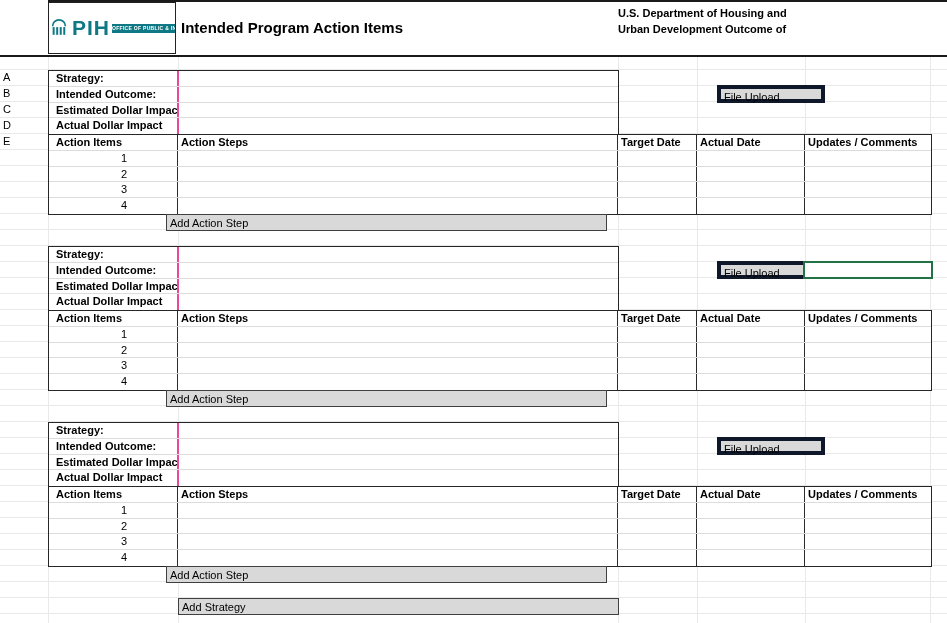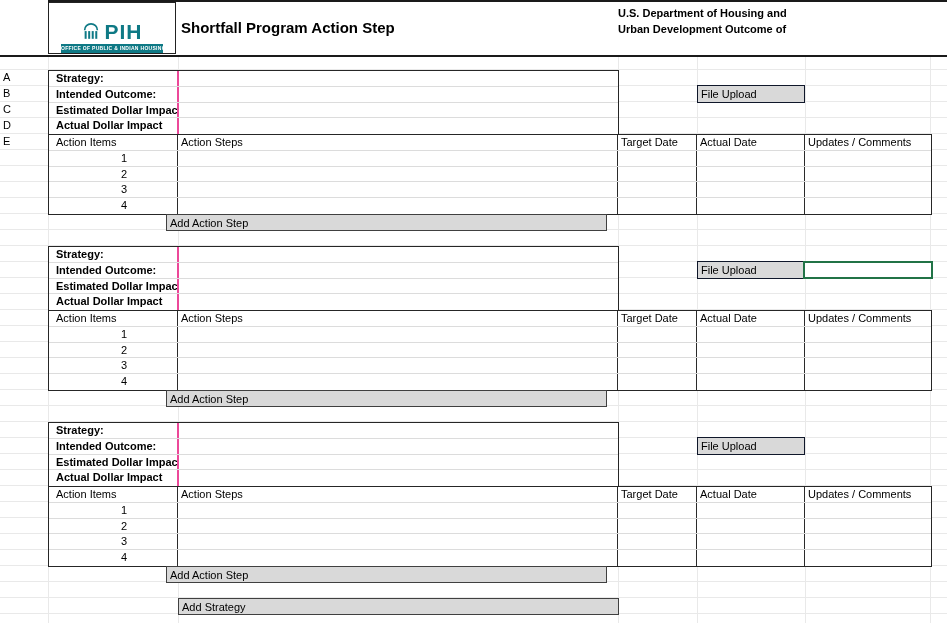"PIH" .logo-box { flex-direction: column -> row; justify-content: flex-end -> center }
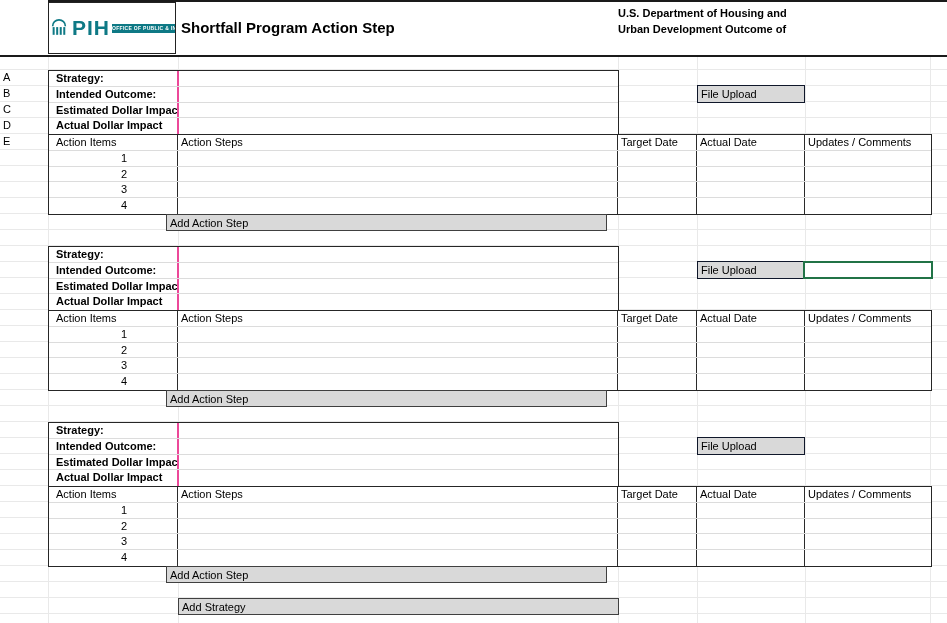"Shortfall Program Action Step" div.title { text: Shortfall Program Action Step -> Intended Program Action Items }
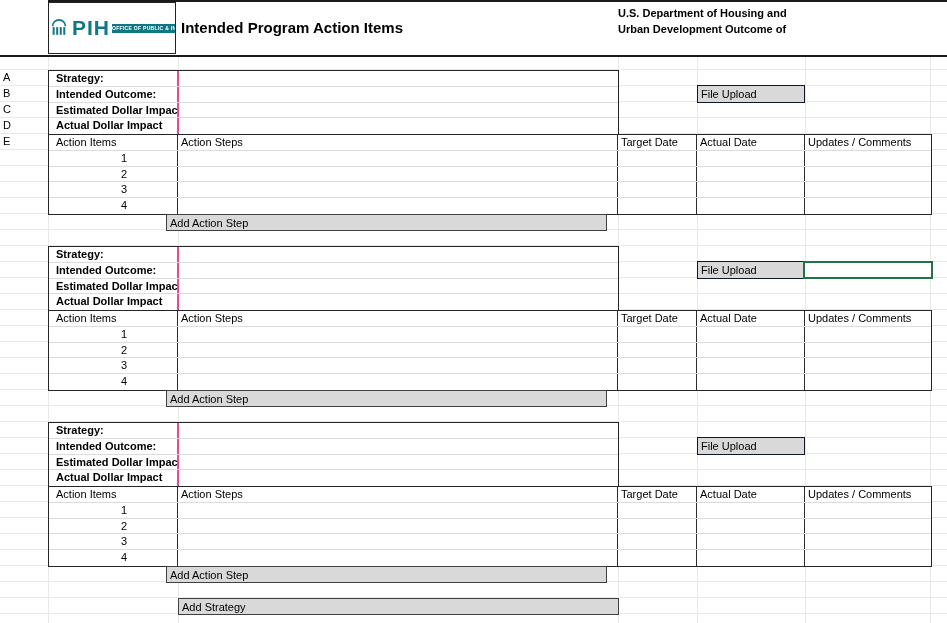"File Upload" .fbtn { border: 1px solid #0f172a -> 4px solid #0f172a; left: 649px -> 669px }
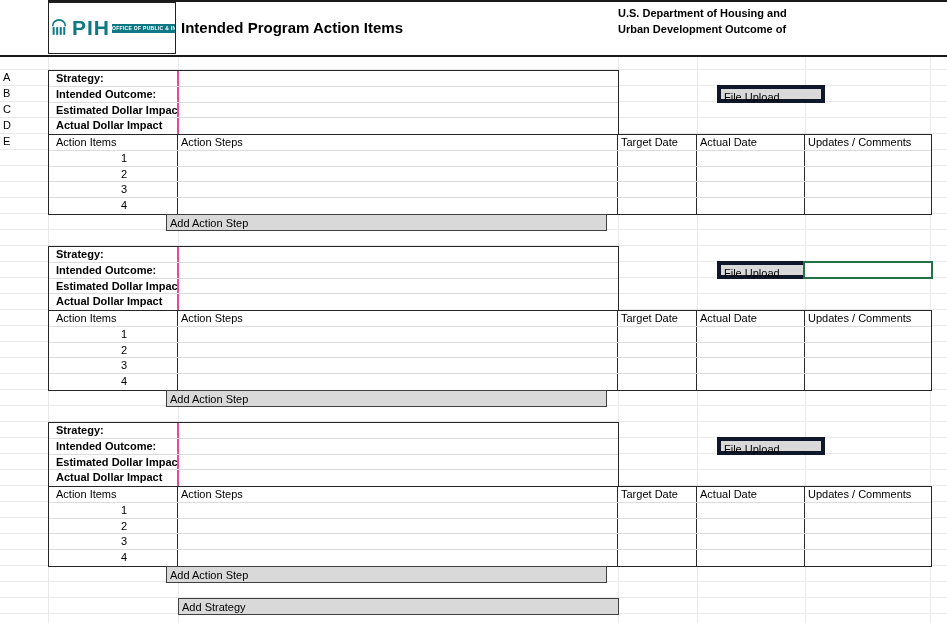"Action Items" .ahead { font-weight: normal -> bold }
